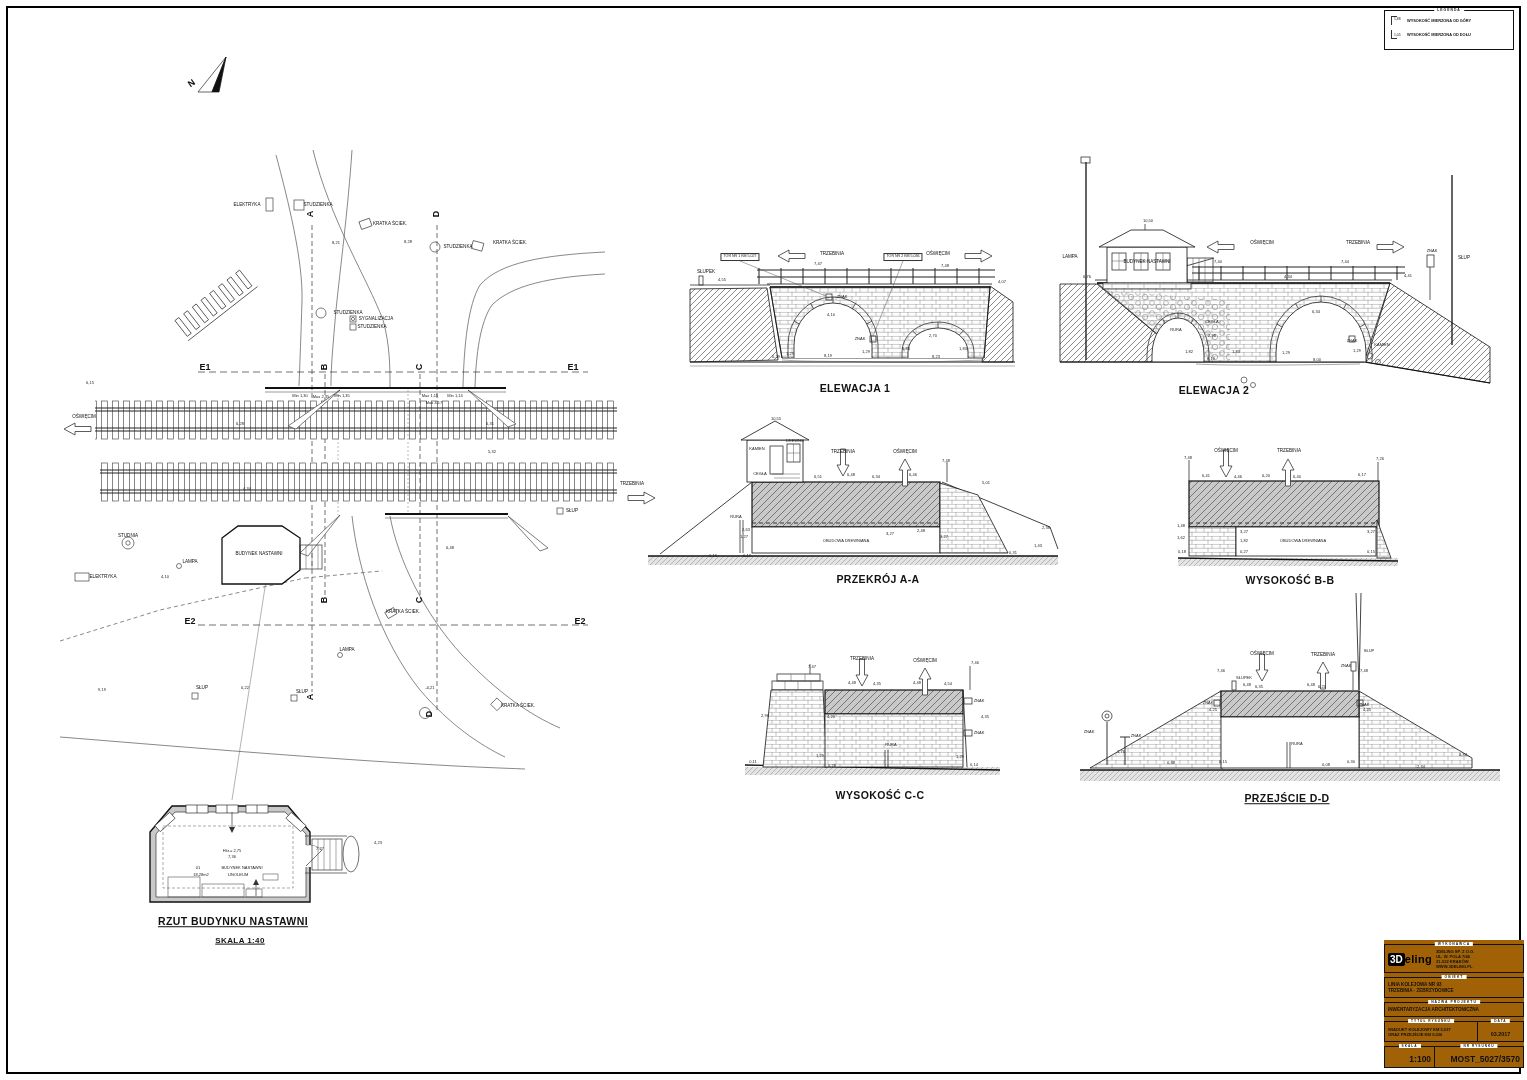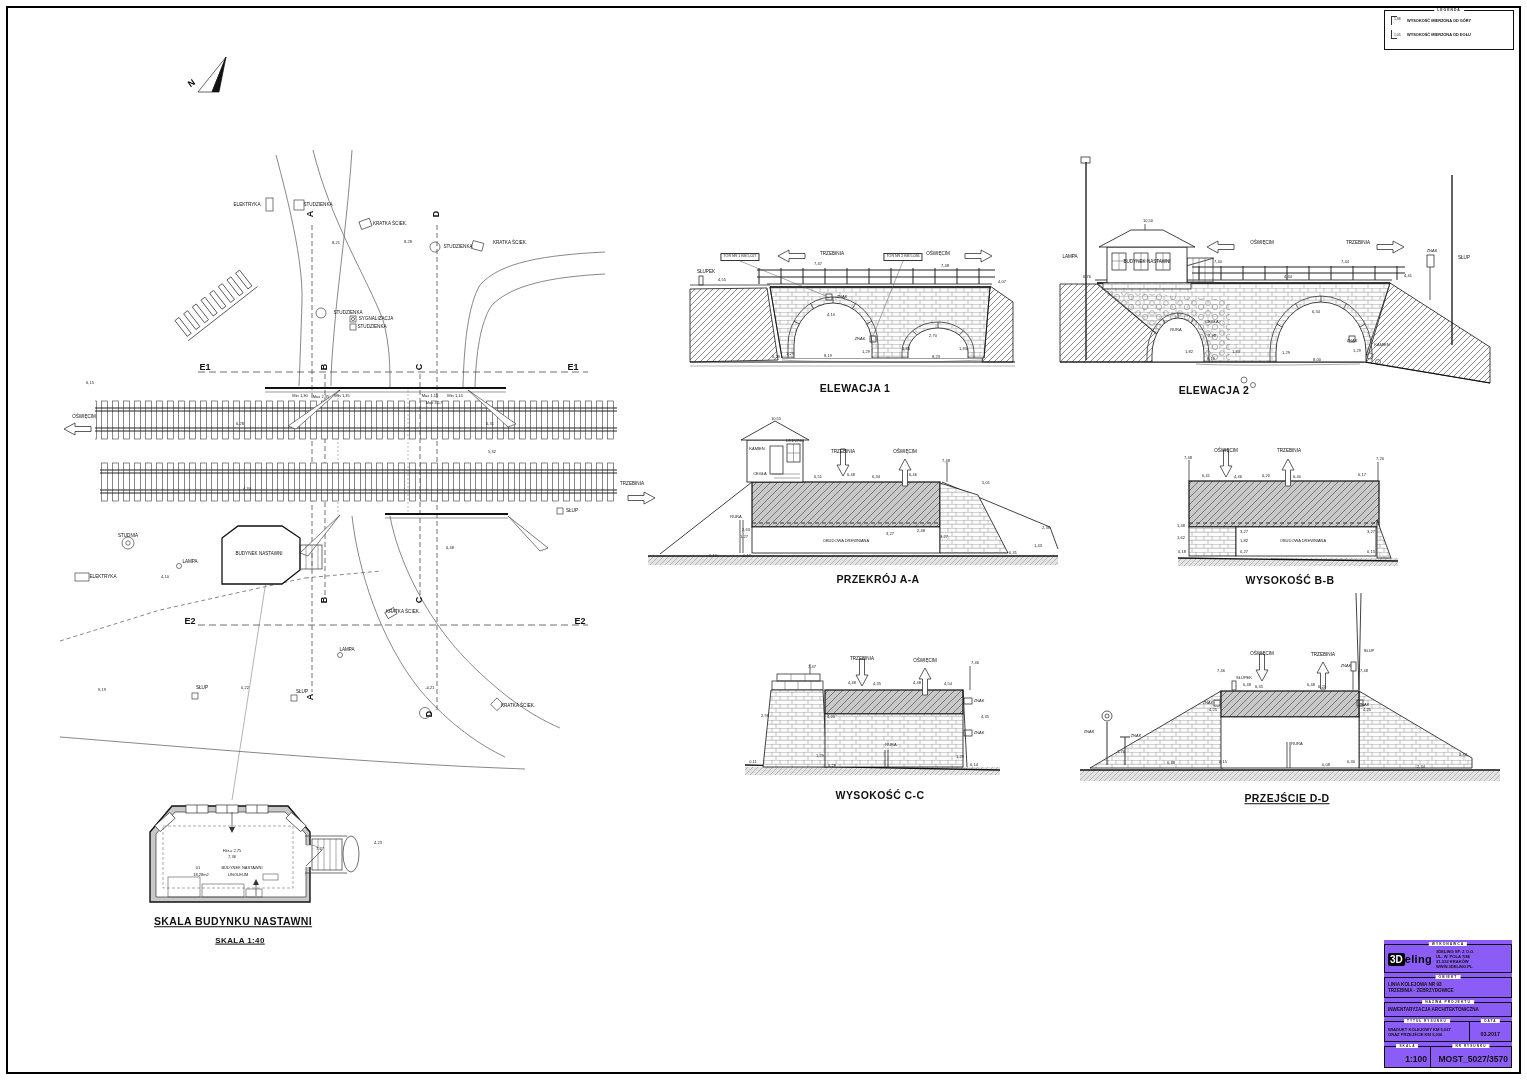"SKALA BUDYNKU NASTAWNI" span.lab { text: SKALA -> RZUT }
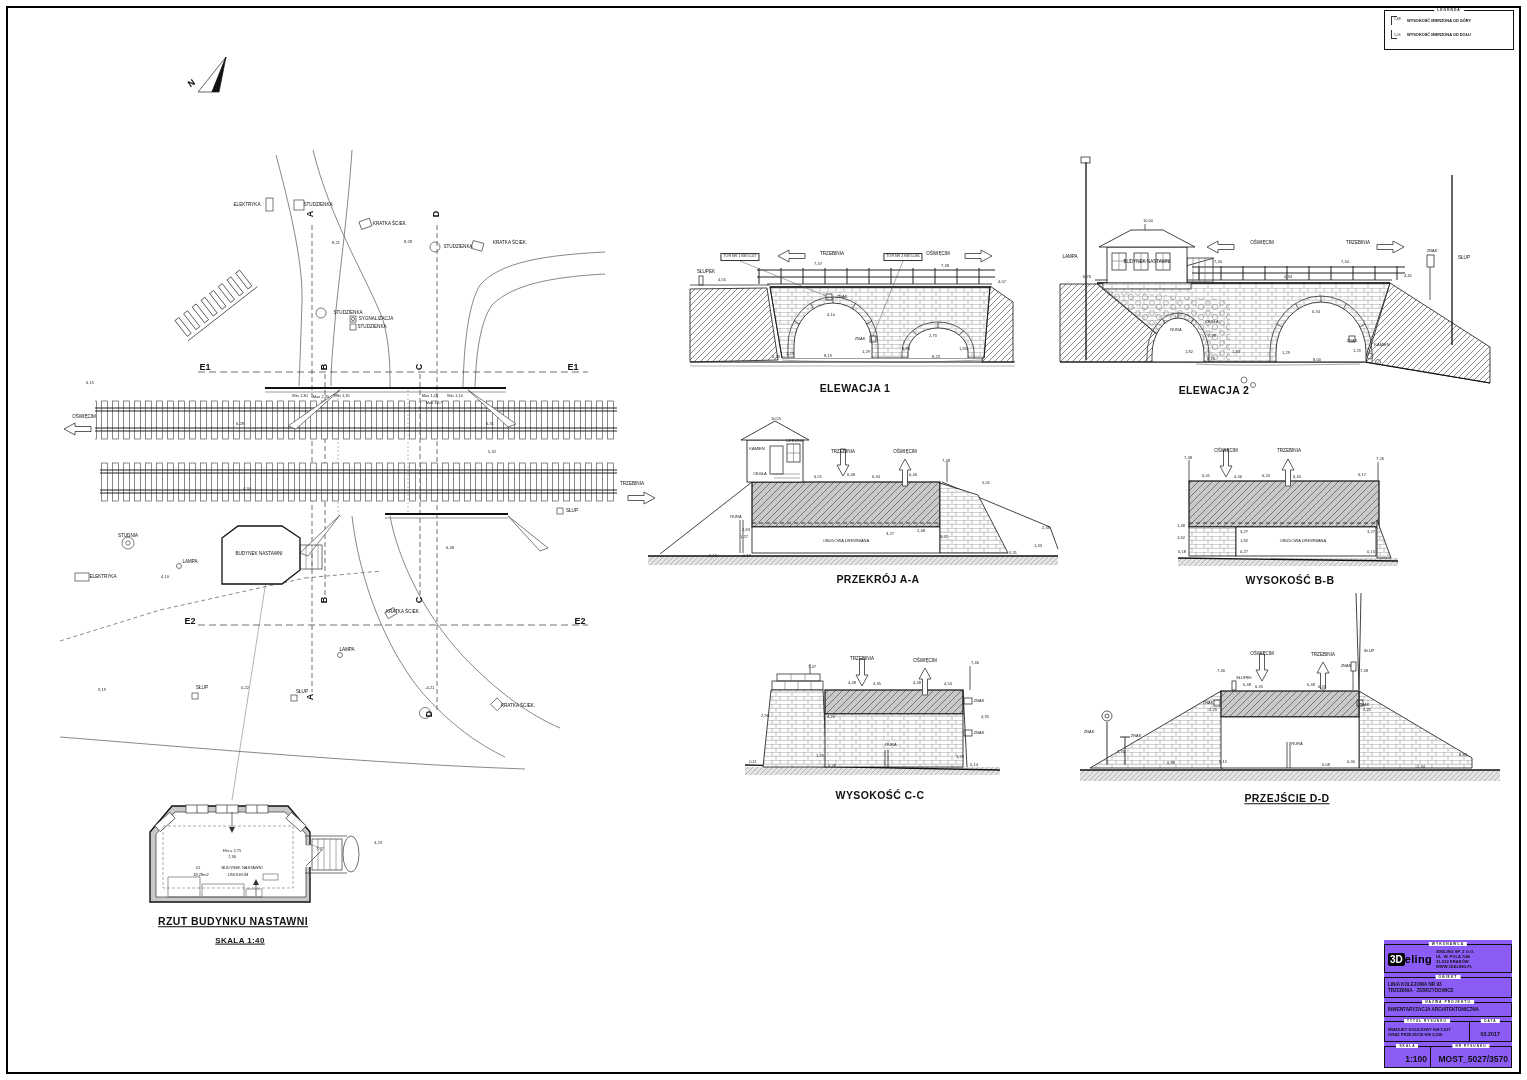"3D" #titleblock { background: #8b5cf6 -> #a16207; width: 128px -> 140px }
